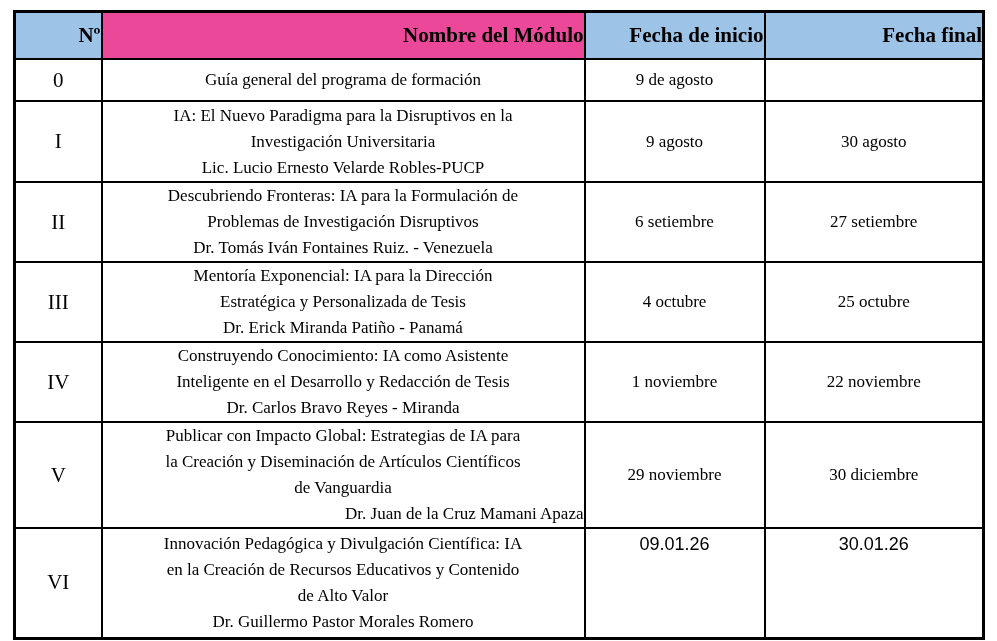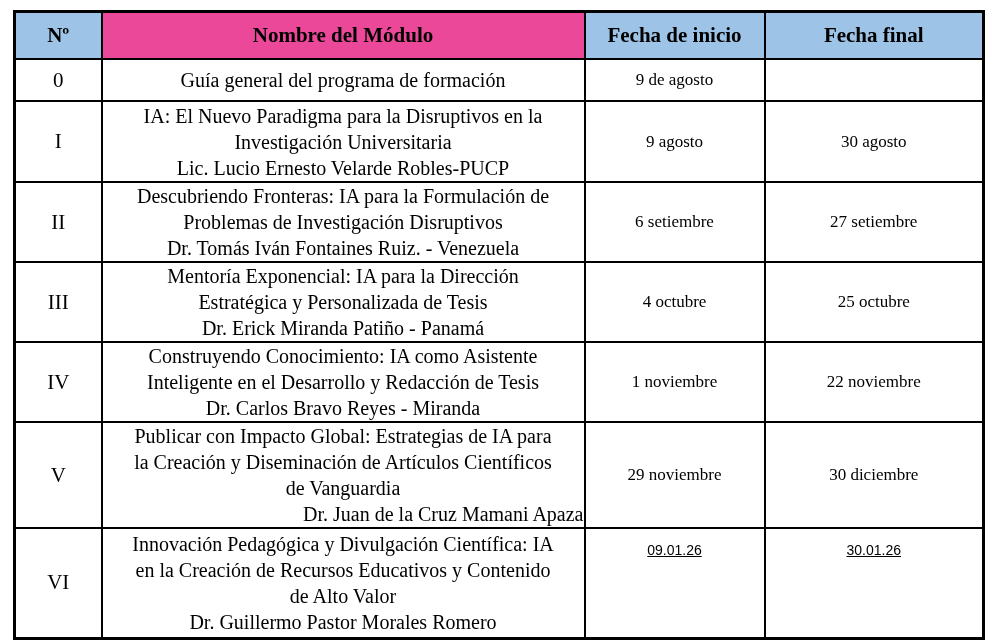"Nº" thead th { text-align: center -> right }
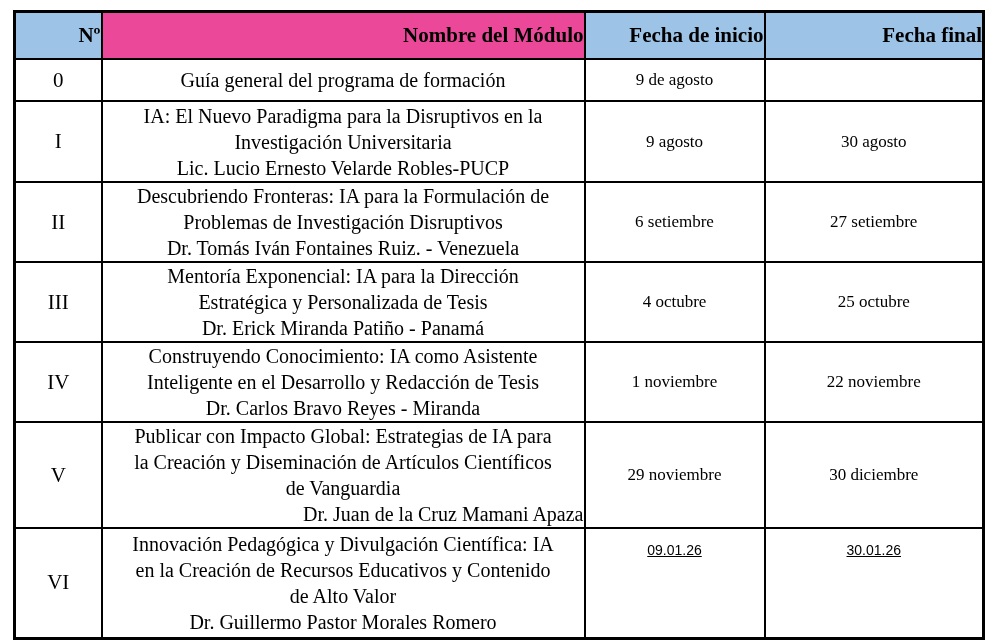"Guía general del programa de" td.module { font-size: 20px -> 17px }
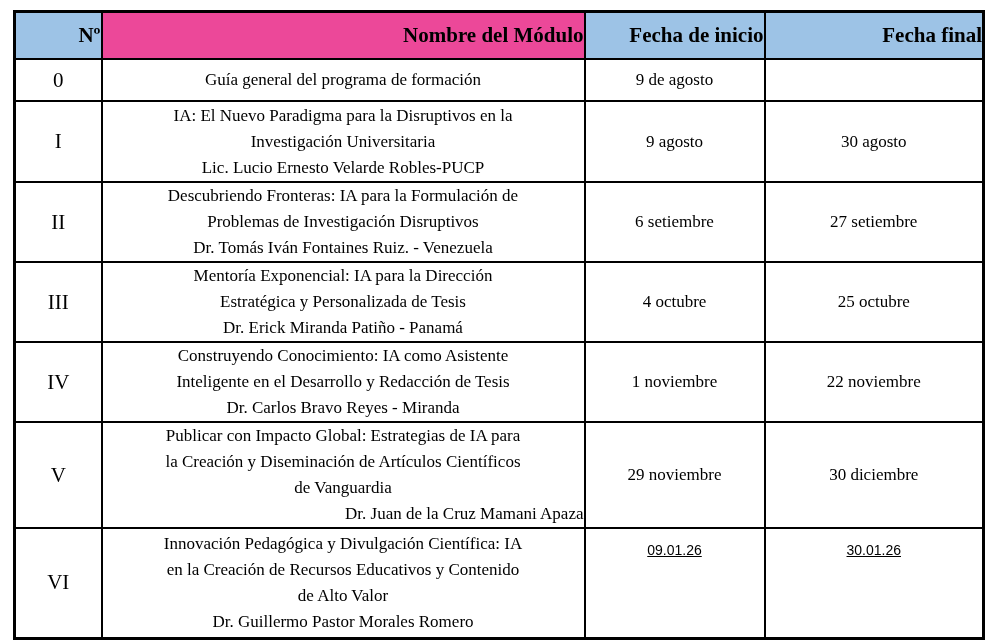"09.01.26" td.date.code { font-size: 14px -> 18px; padding-top: 9px -> 3px; text-decoration: underline -> none }
